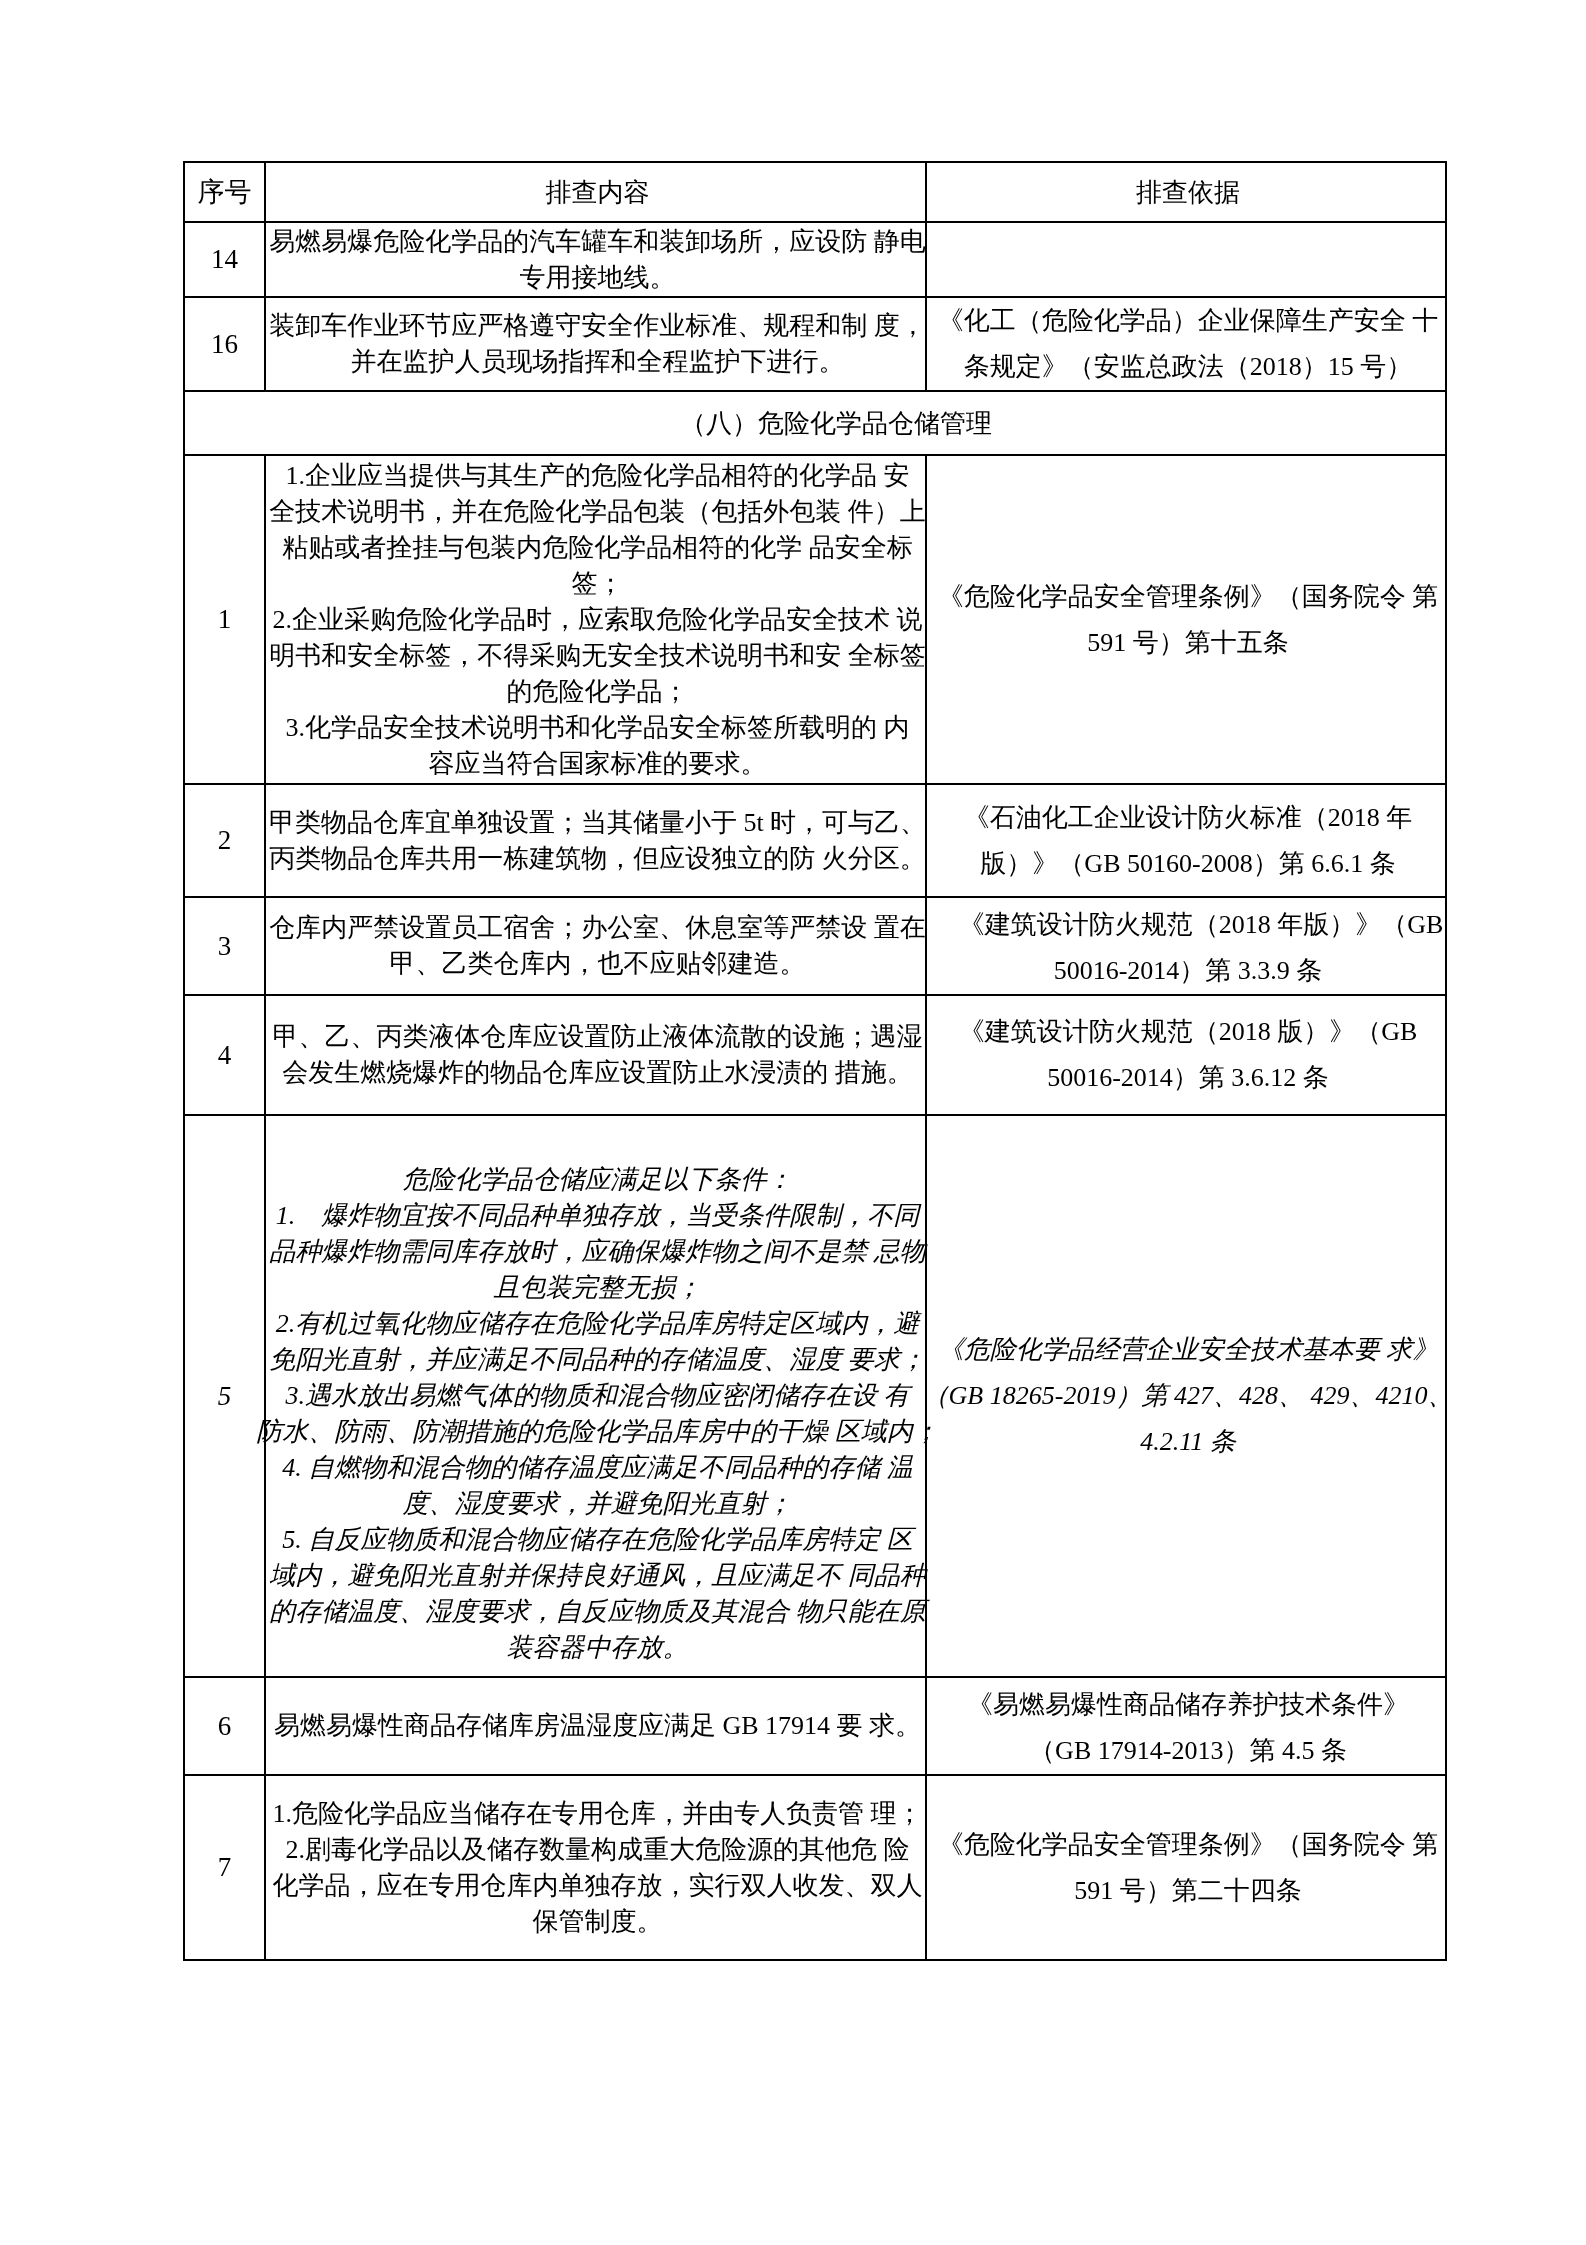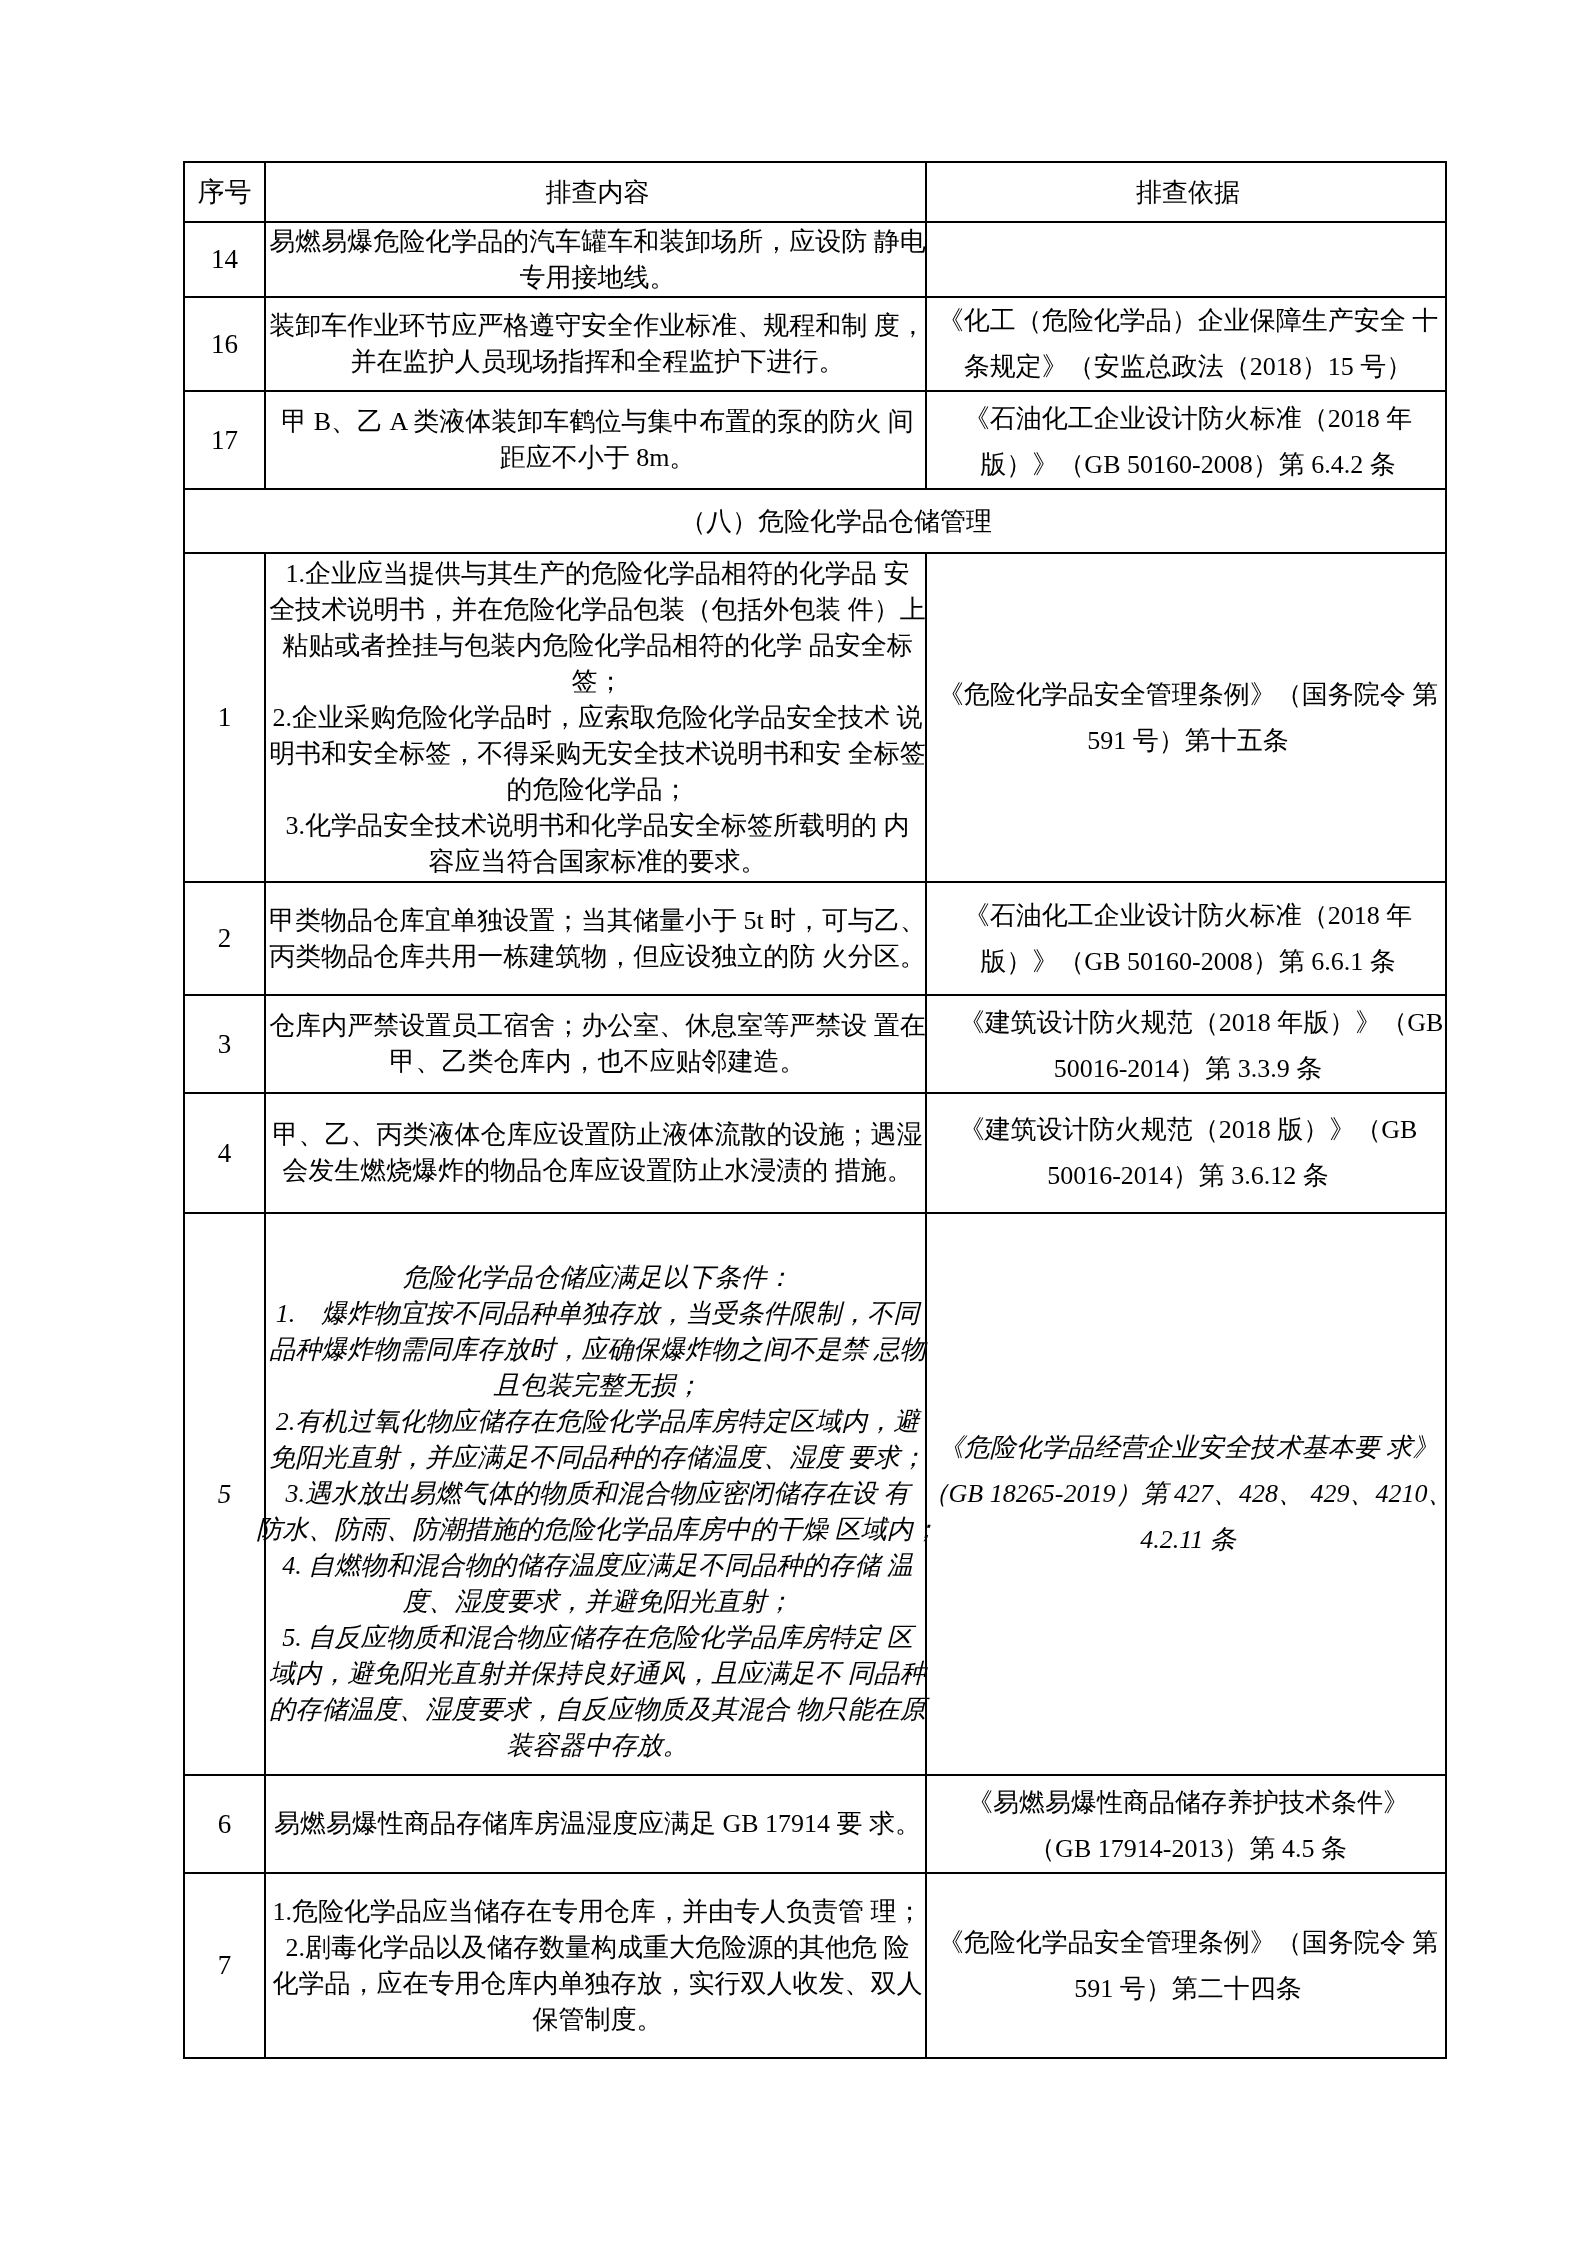"17" tr.hr-17 { html: <tr> <td> <div>17</div> </td> <td> <div> <div>甲 B、乙 A 类液体装卸车鹤位与集中布置的泵的防火 间</div> <div>距应不小于 8m。</div> </div> </td> <td> <div> <div>《石油化工企业设计防火标准（2018 年</div> <div>版）》（GB 50160-2008）第 6.4.2 条</div> </div> </td> </tr> -> none }
